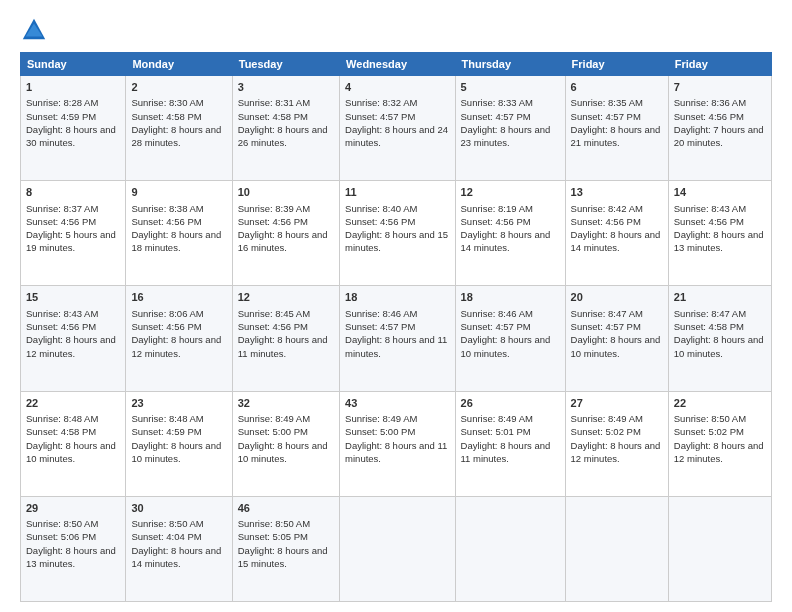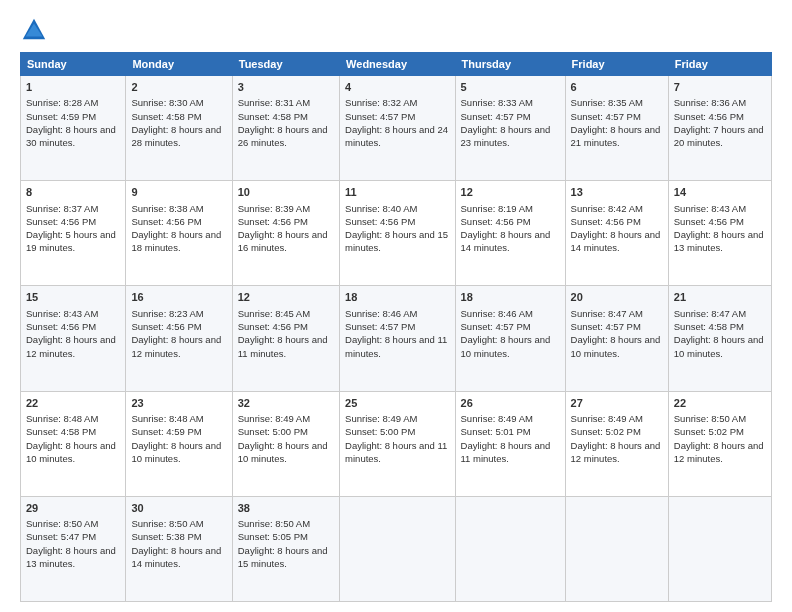"Sunrise: 8:23 AM" span { text: 8:23 -> 8:06 }
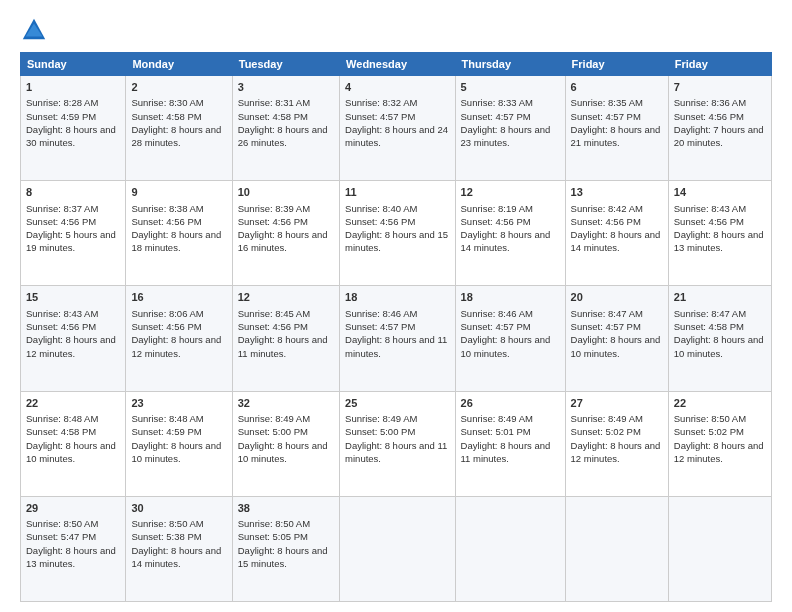"25" span.day-num { text: 25 -> 43 }
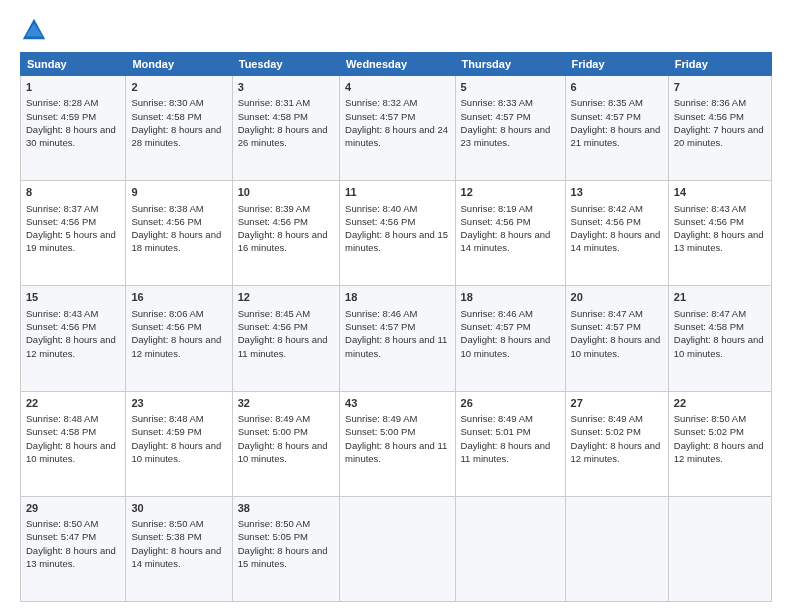"38" span.day-num { text: 38 -> 46 }
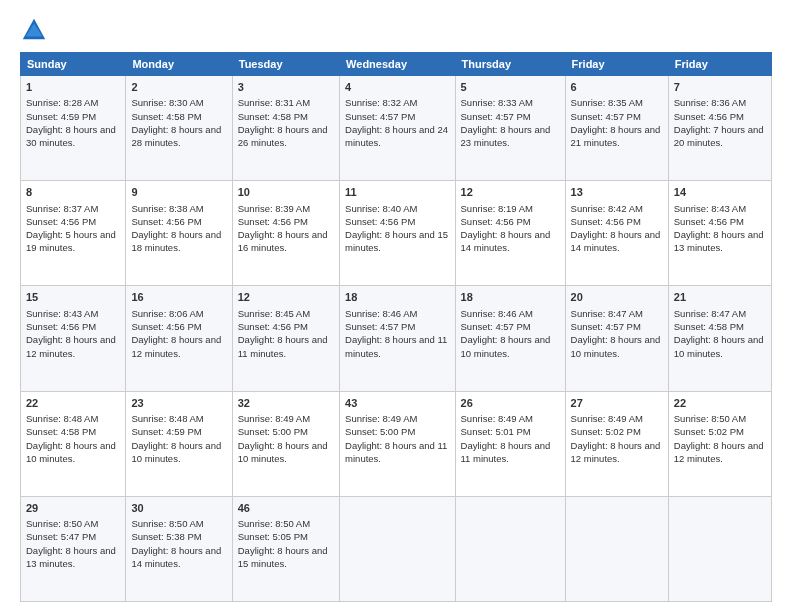"Sunset: 5:47 PM" span { text: 5:47 -> 5:06 }
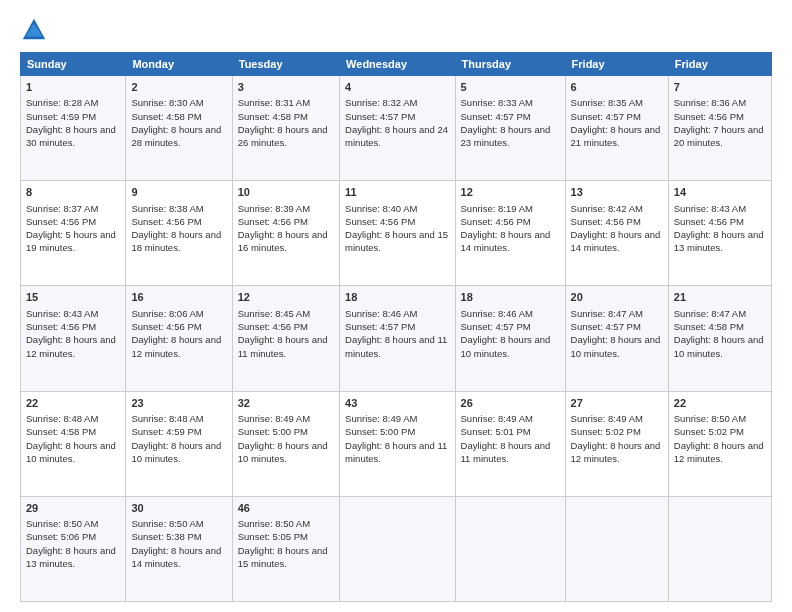"Sunset: 5:38 PM" span { text: 5:38 -> 4:04 }
